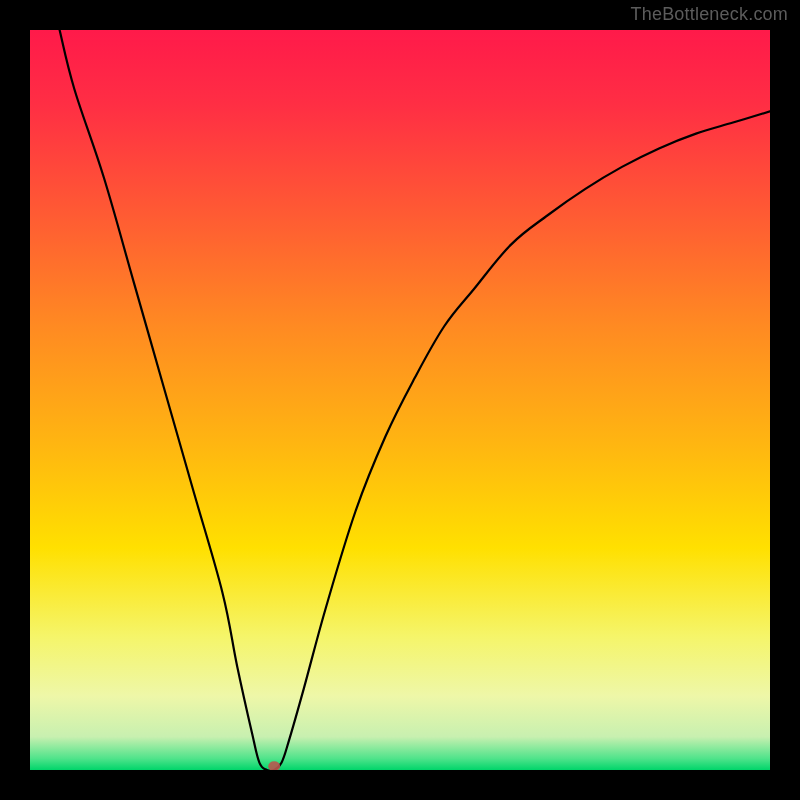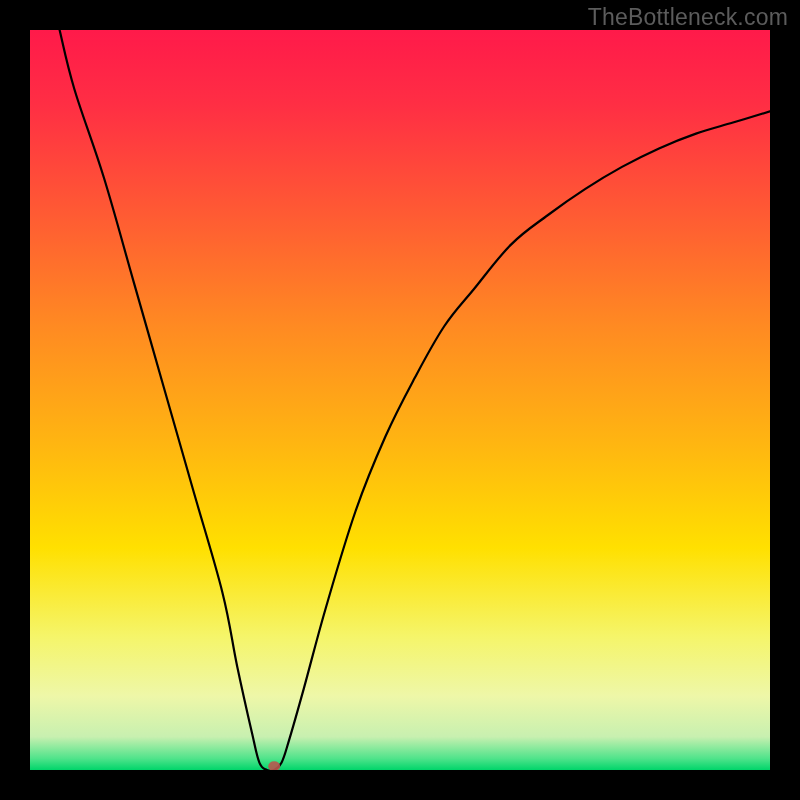"TheBottleneck.com" .watermark { font-size: 23px -> 18px }
